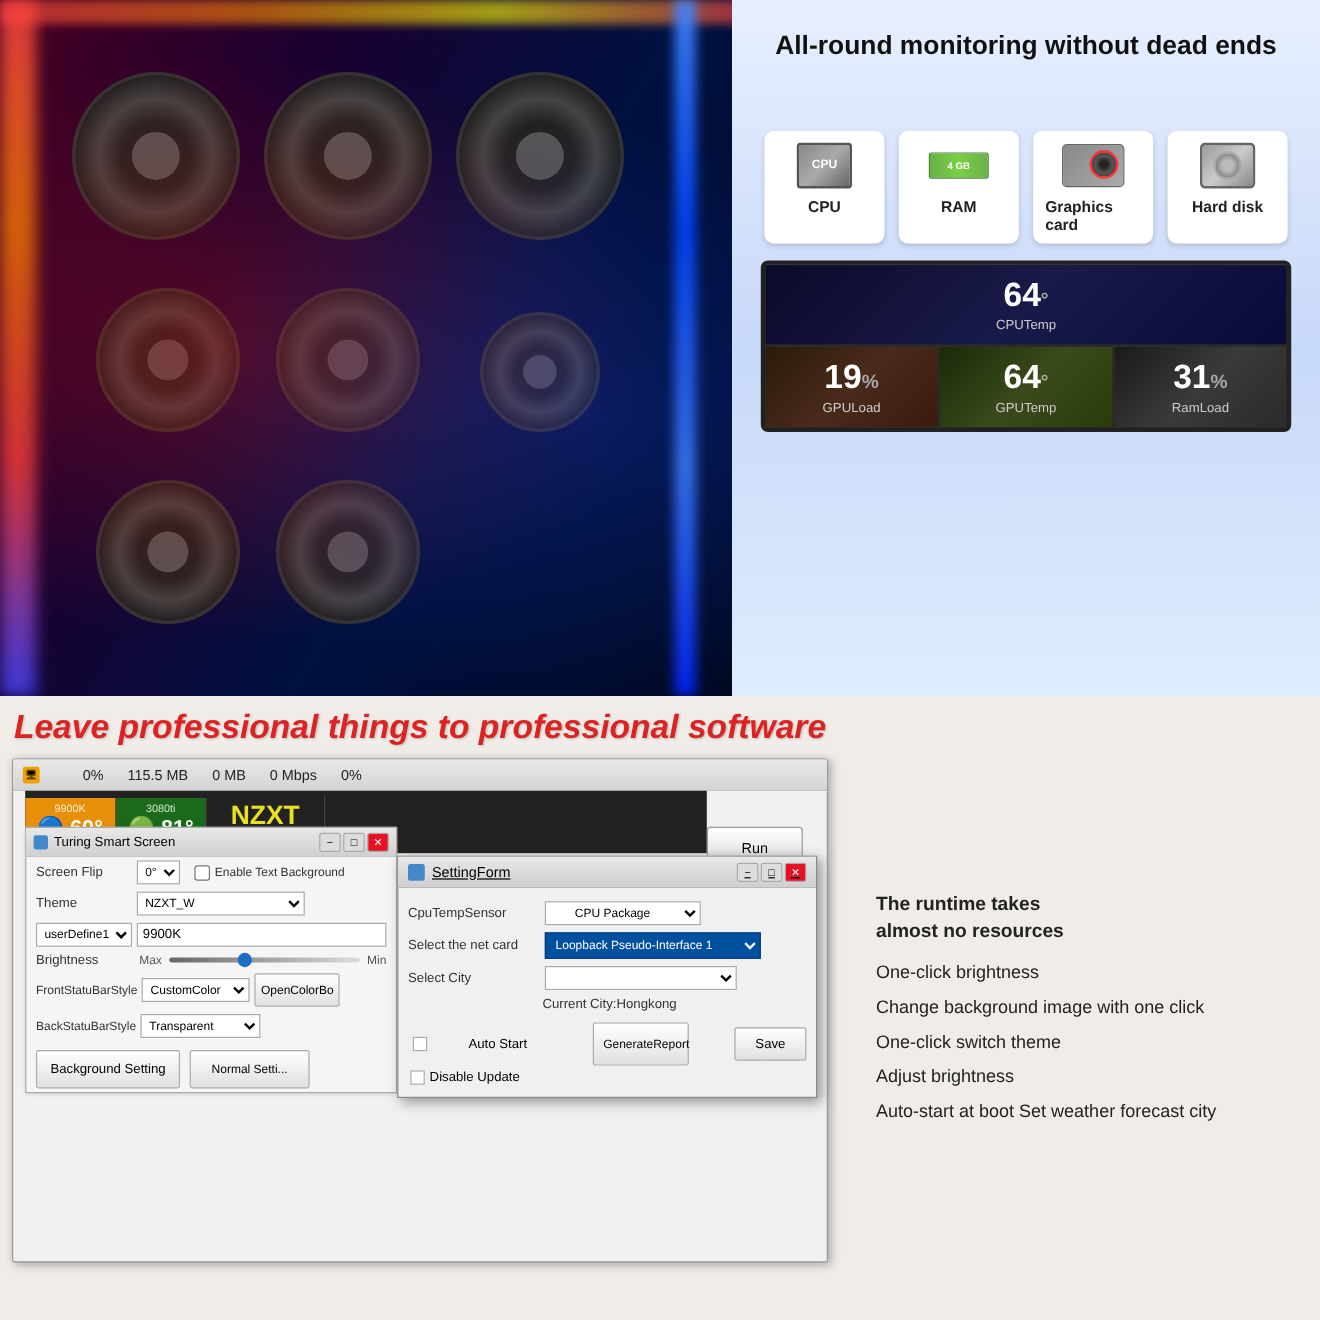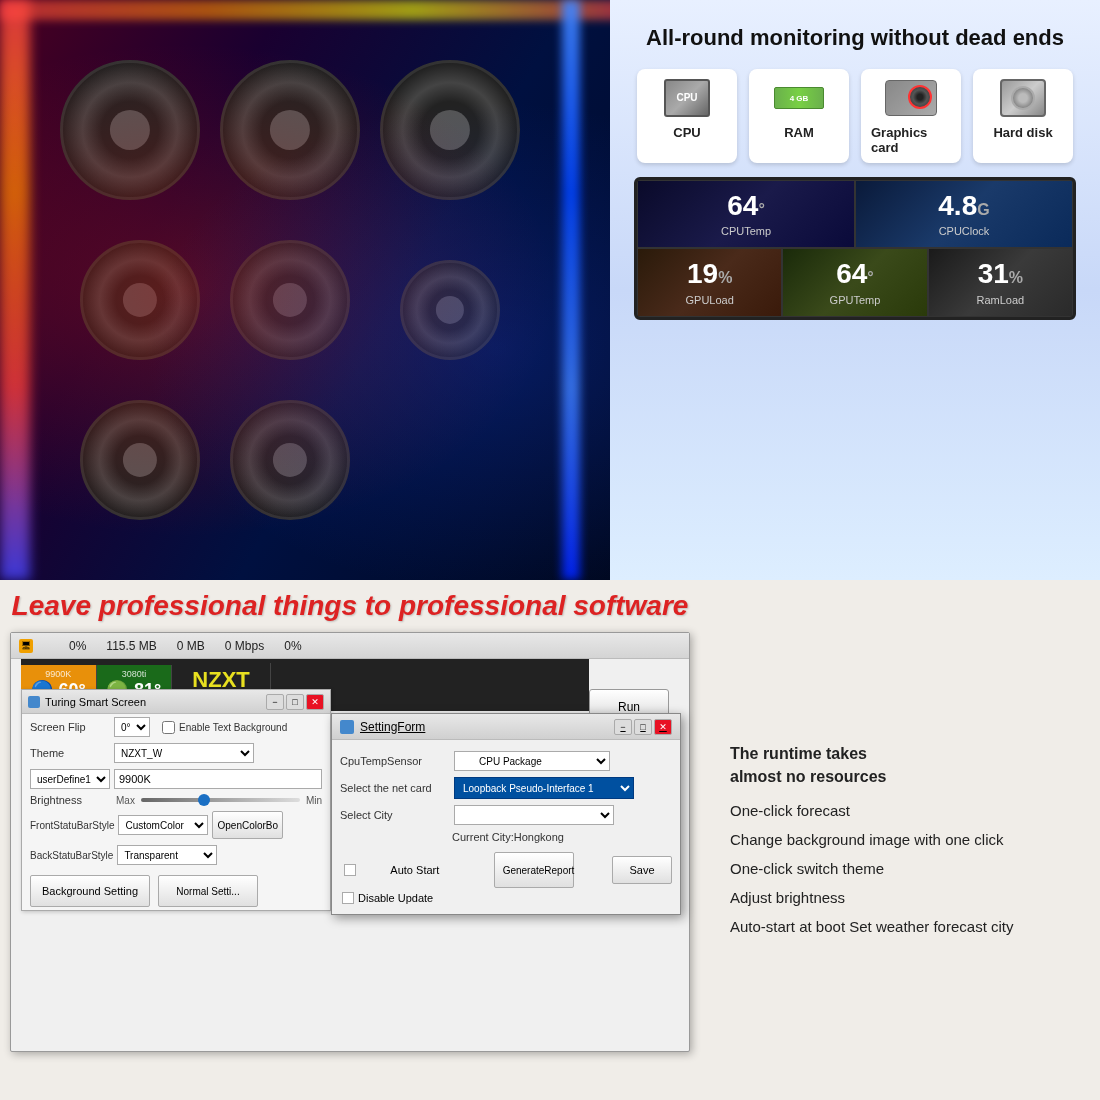"4 GB" .component-item { margin-top: none -> 40px }
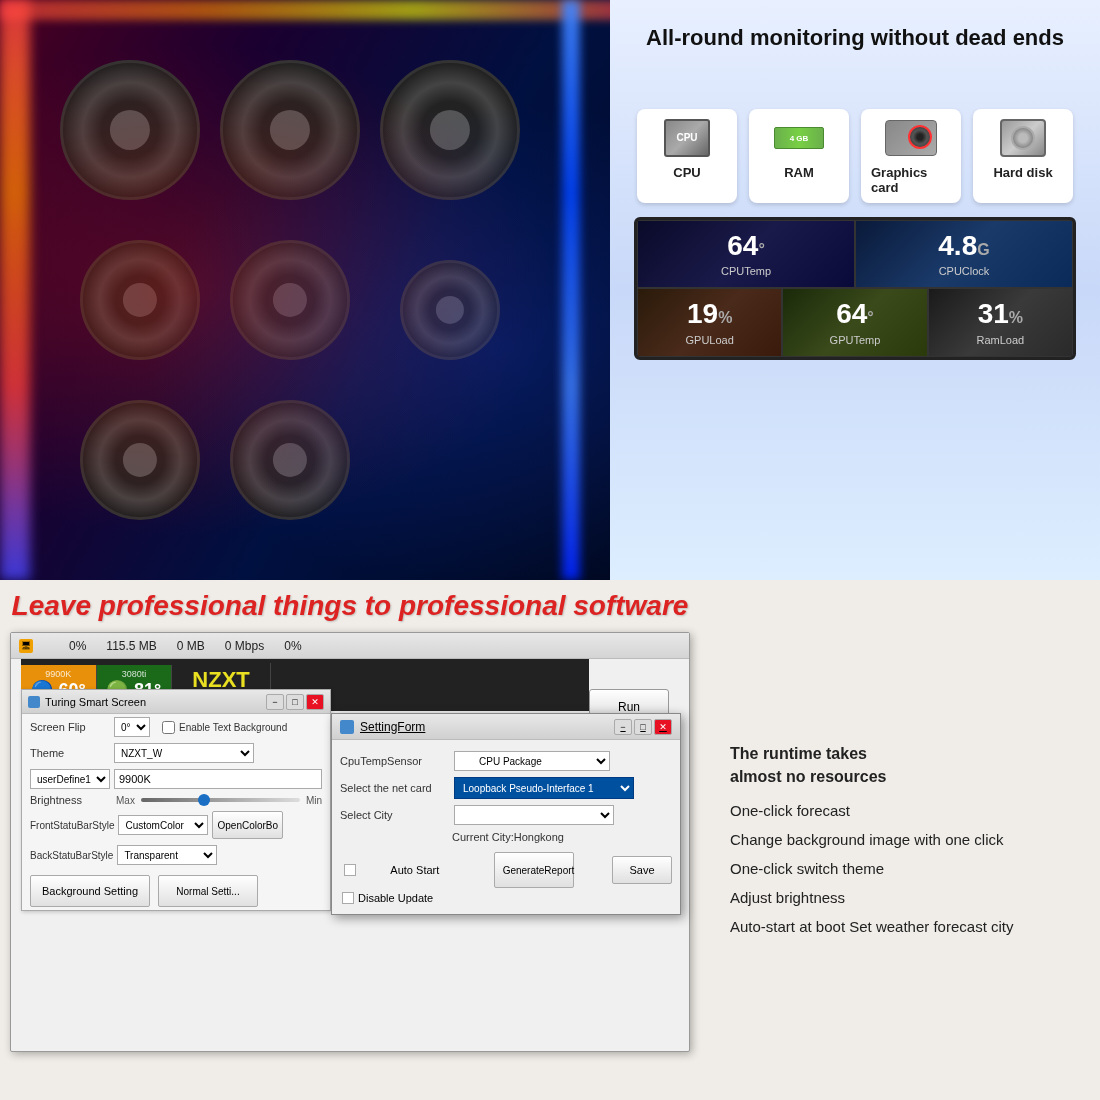"4.8G" div.stat-cell { html: <div> <div> <span>4.8</span><span>G</span> </div> <div>CPUClock</div> </div> -> none }
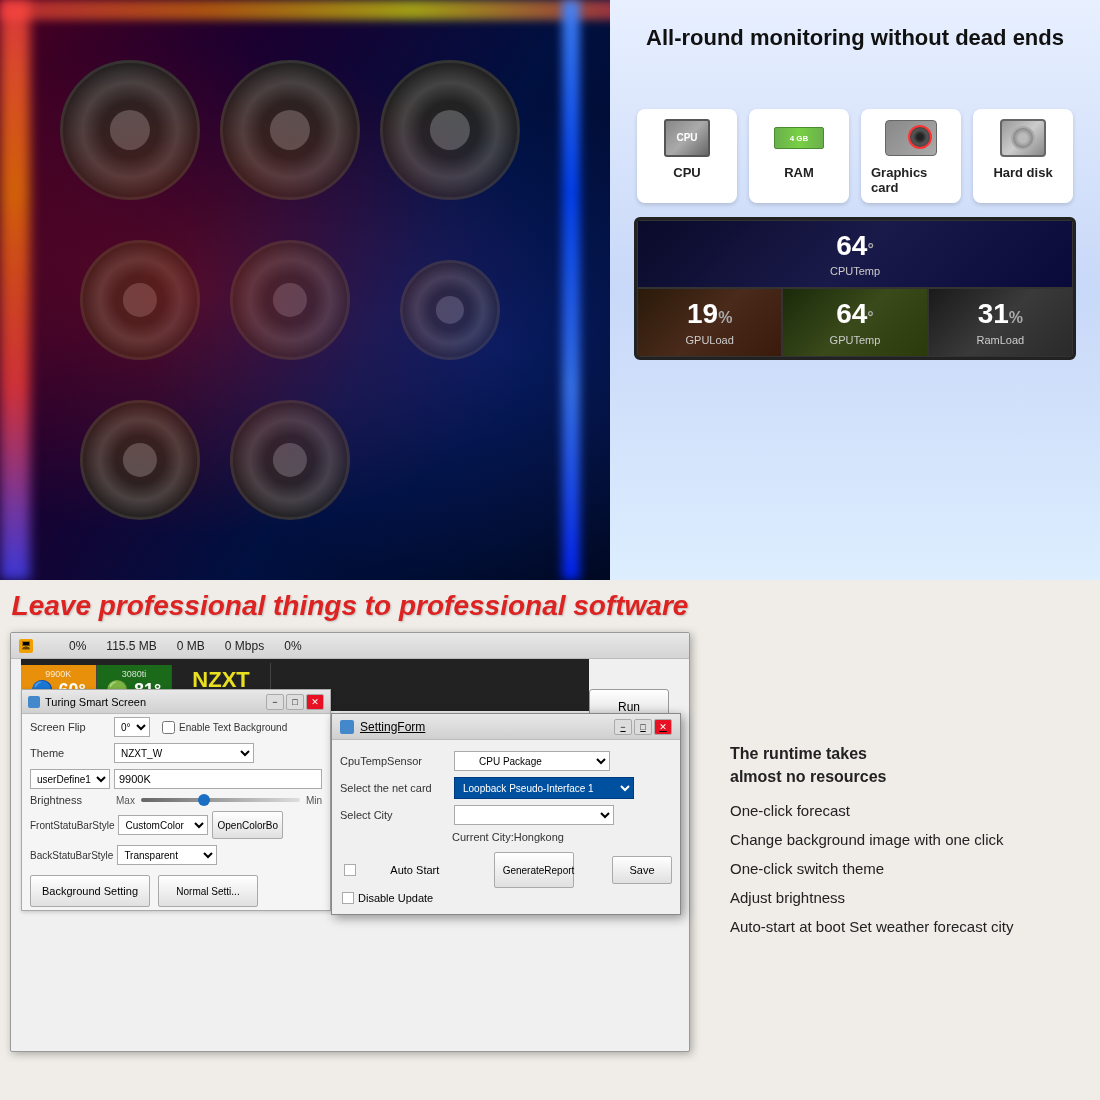"CPU Package" select.form-select { width: 156px -> 130px }
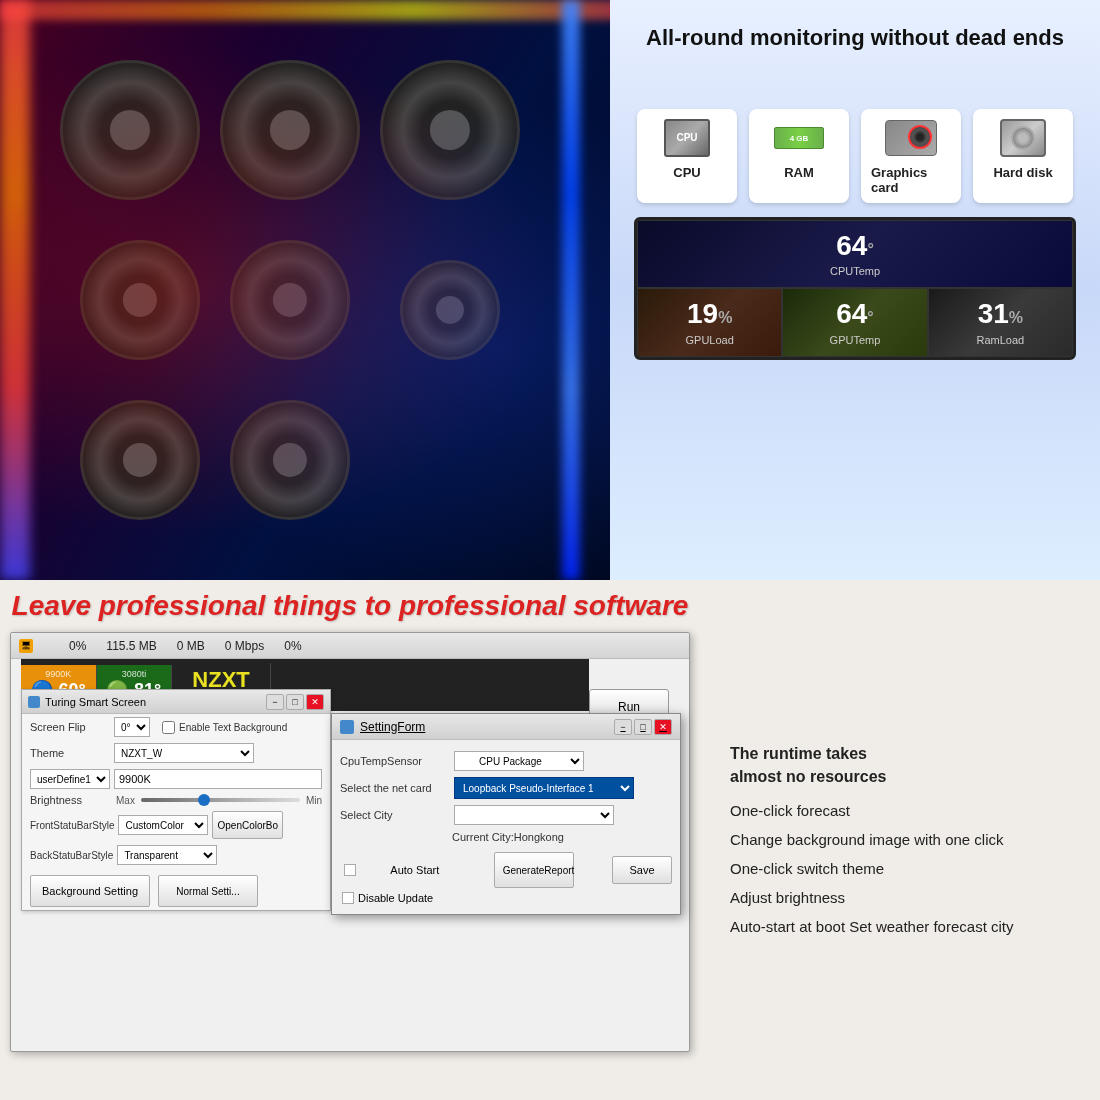"One-click forecast" li.desc-item { text: forecast -> brightness }
